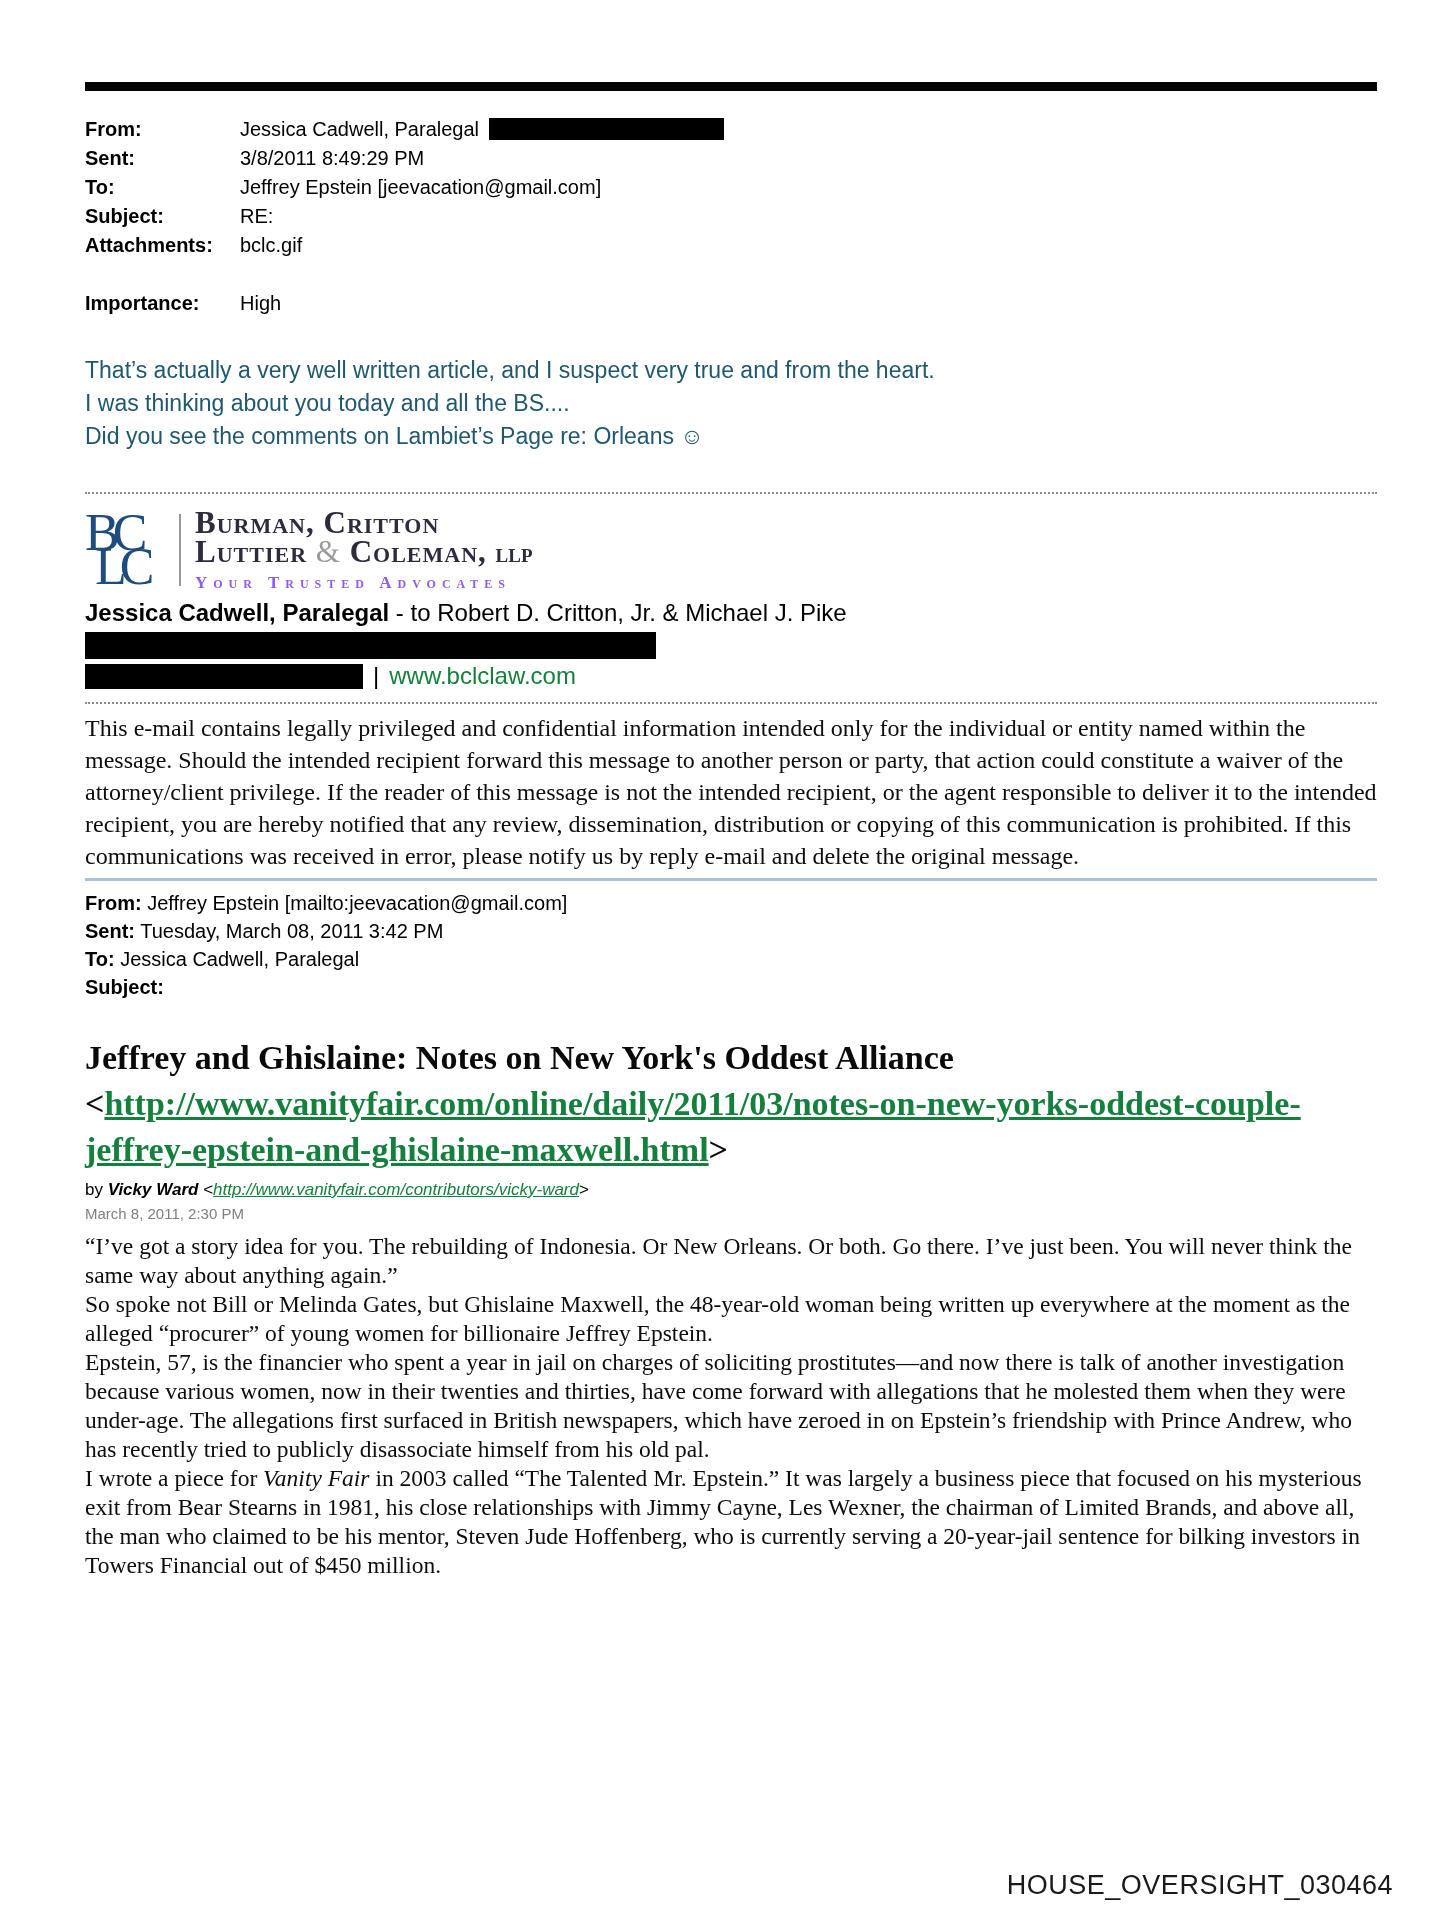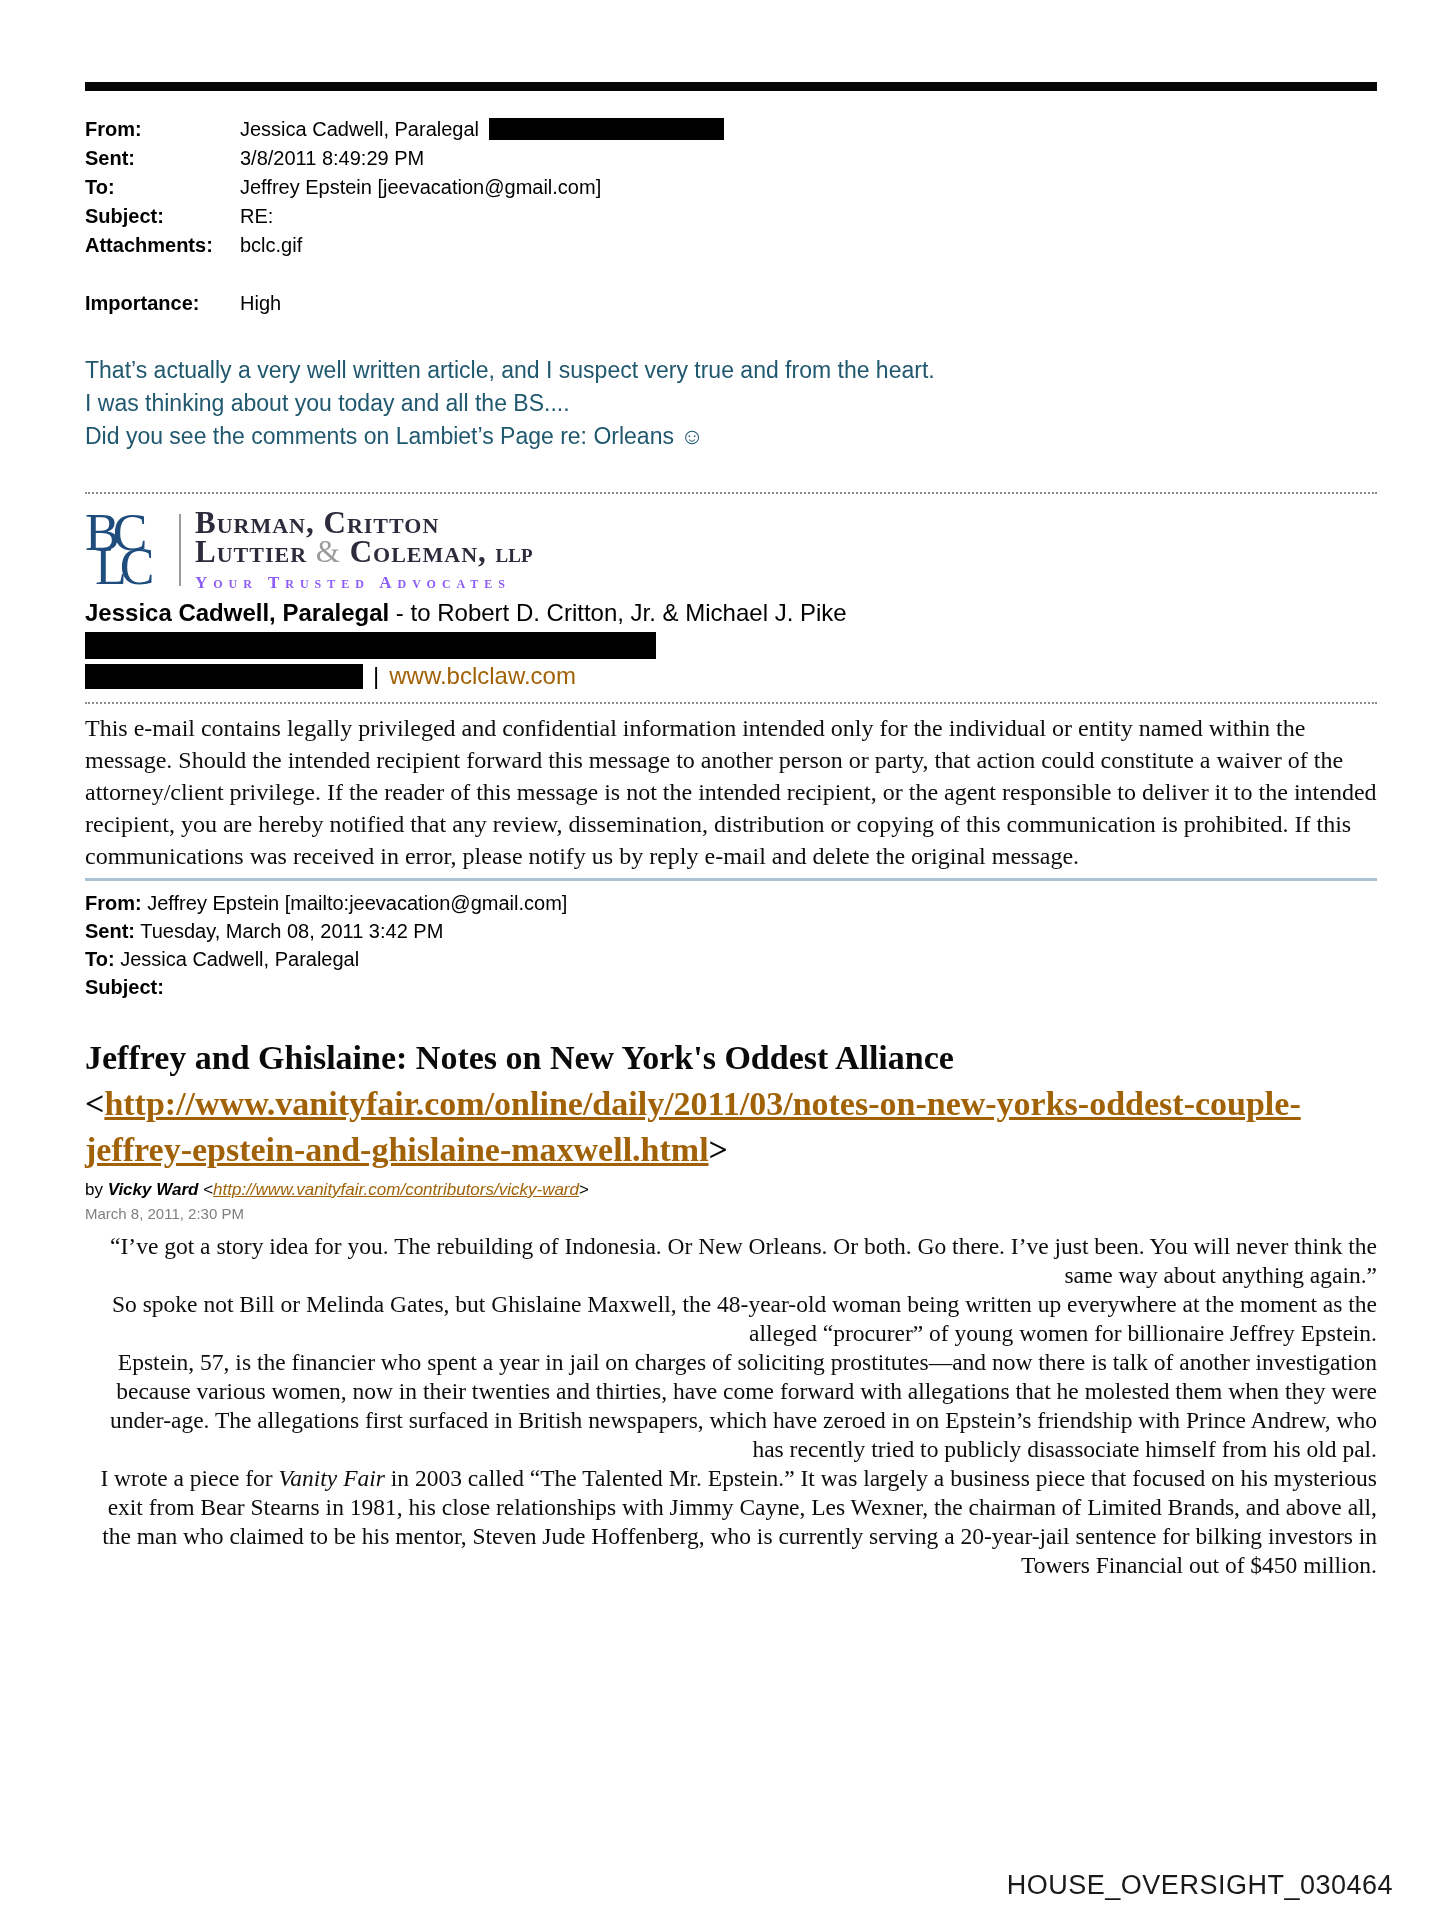"www.bclclaw.com" .link { color: #a16207 -> #15803d }
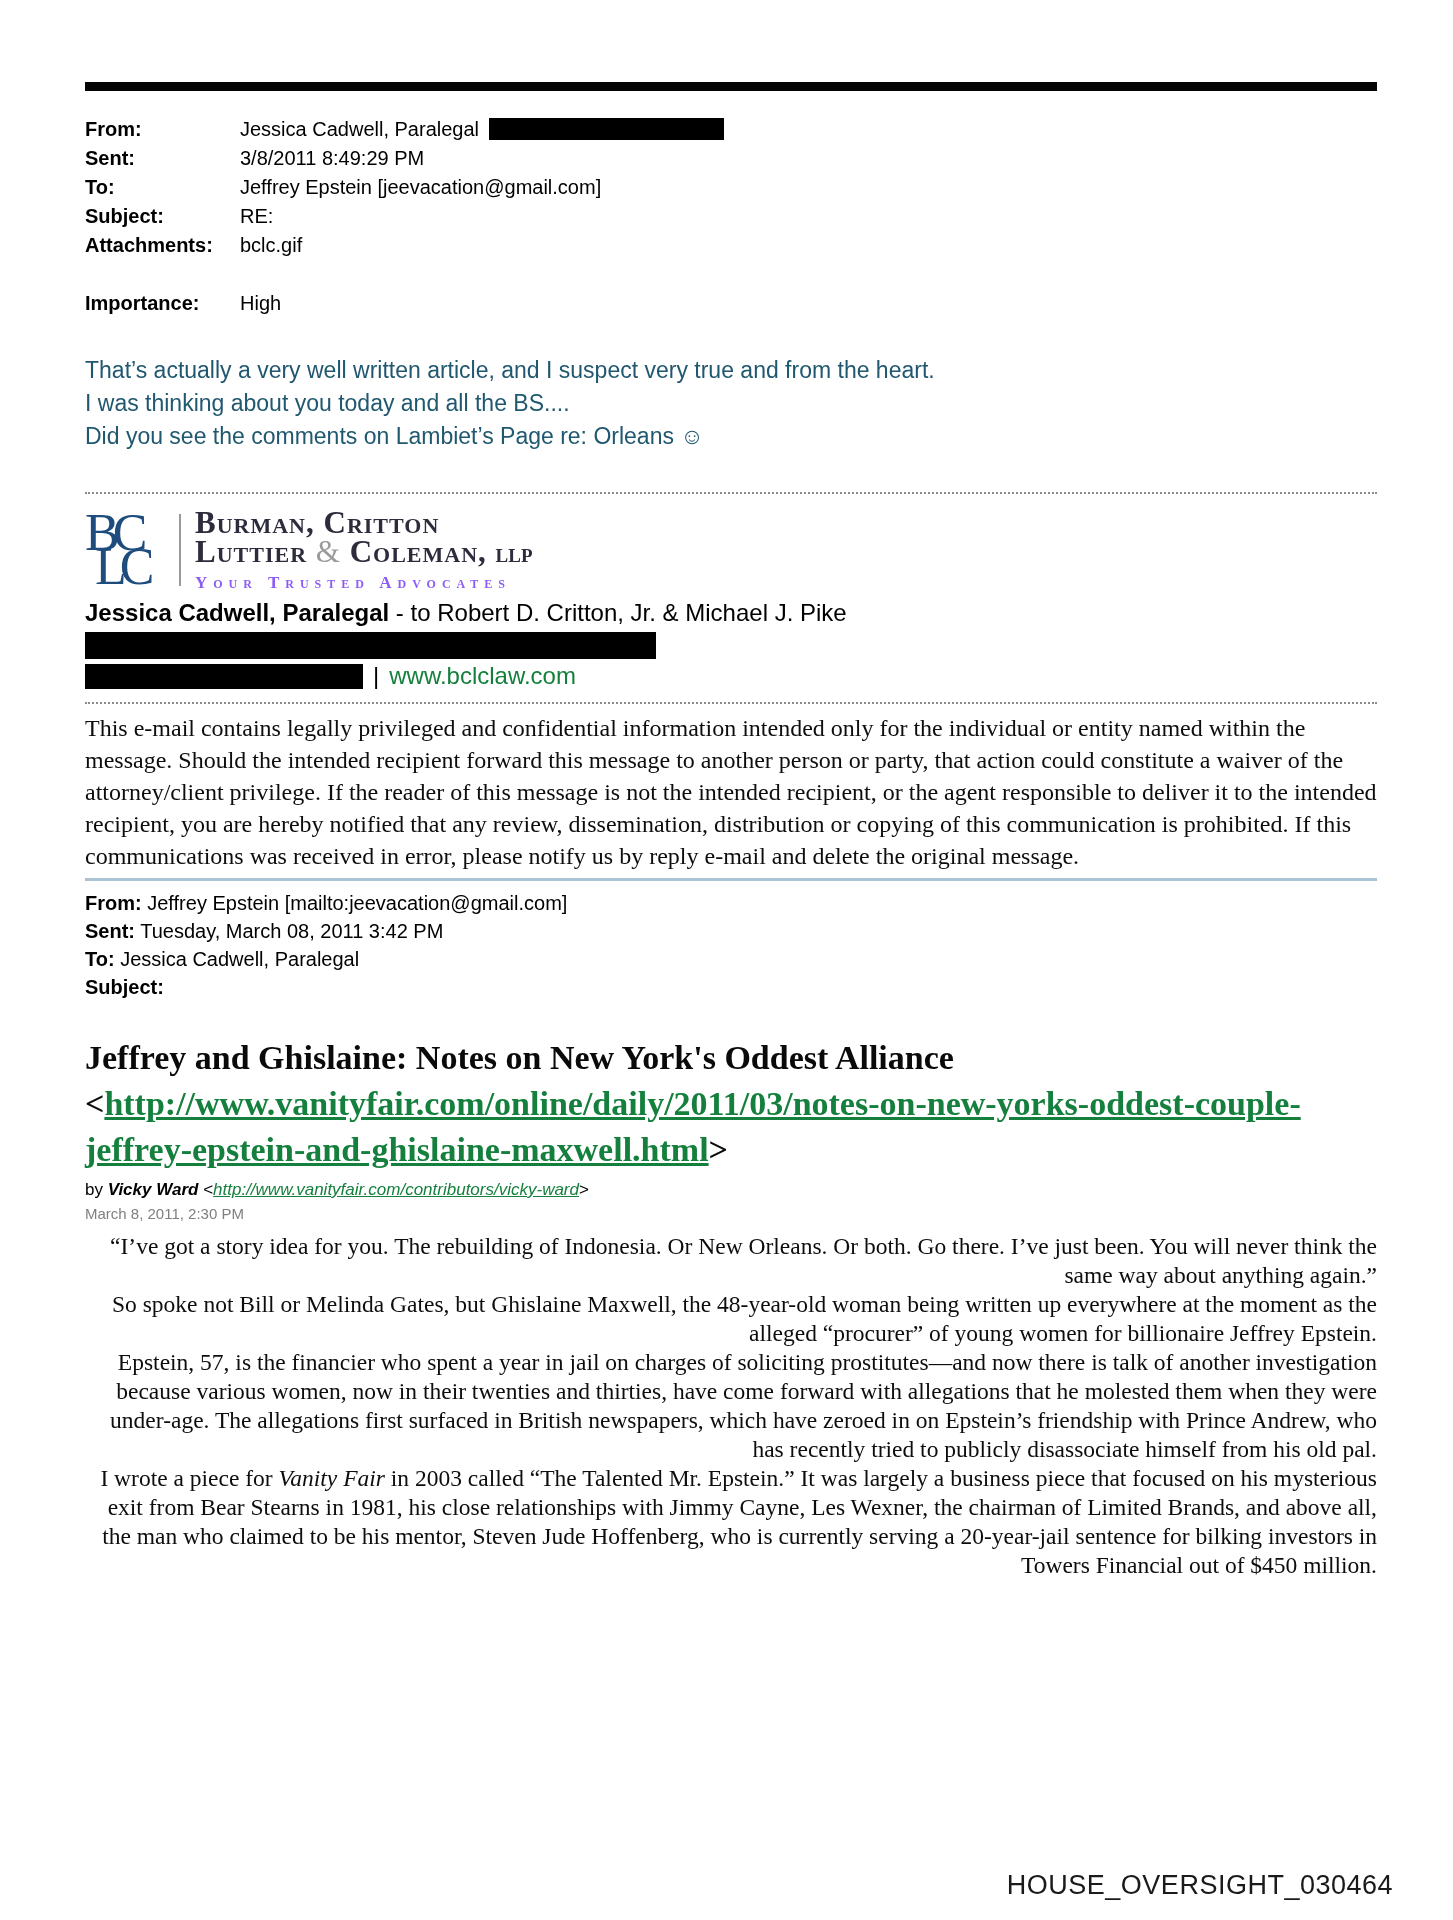"“I’ve got a story idea" .article p { text-align: right -> none }
